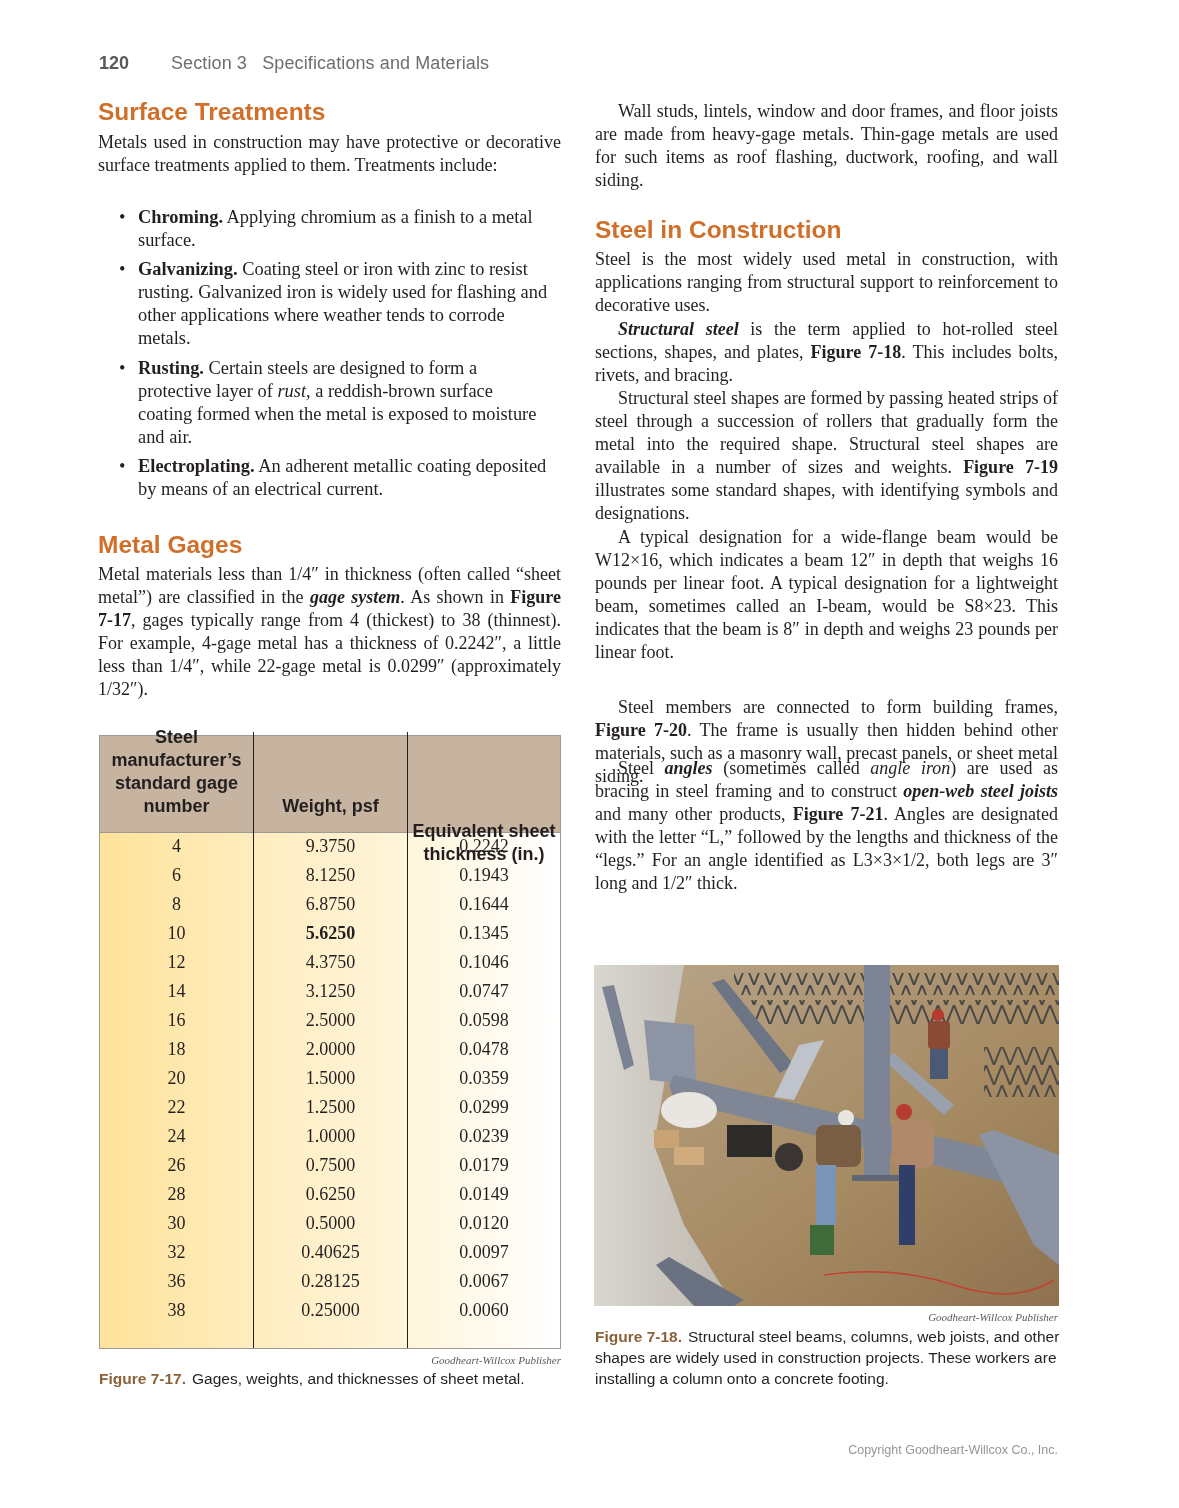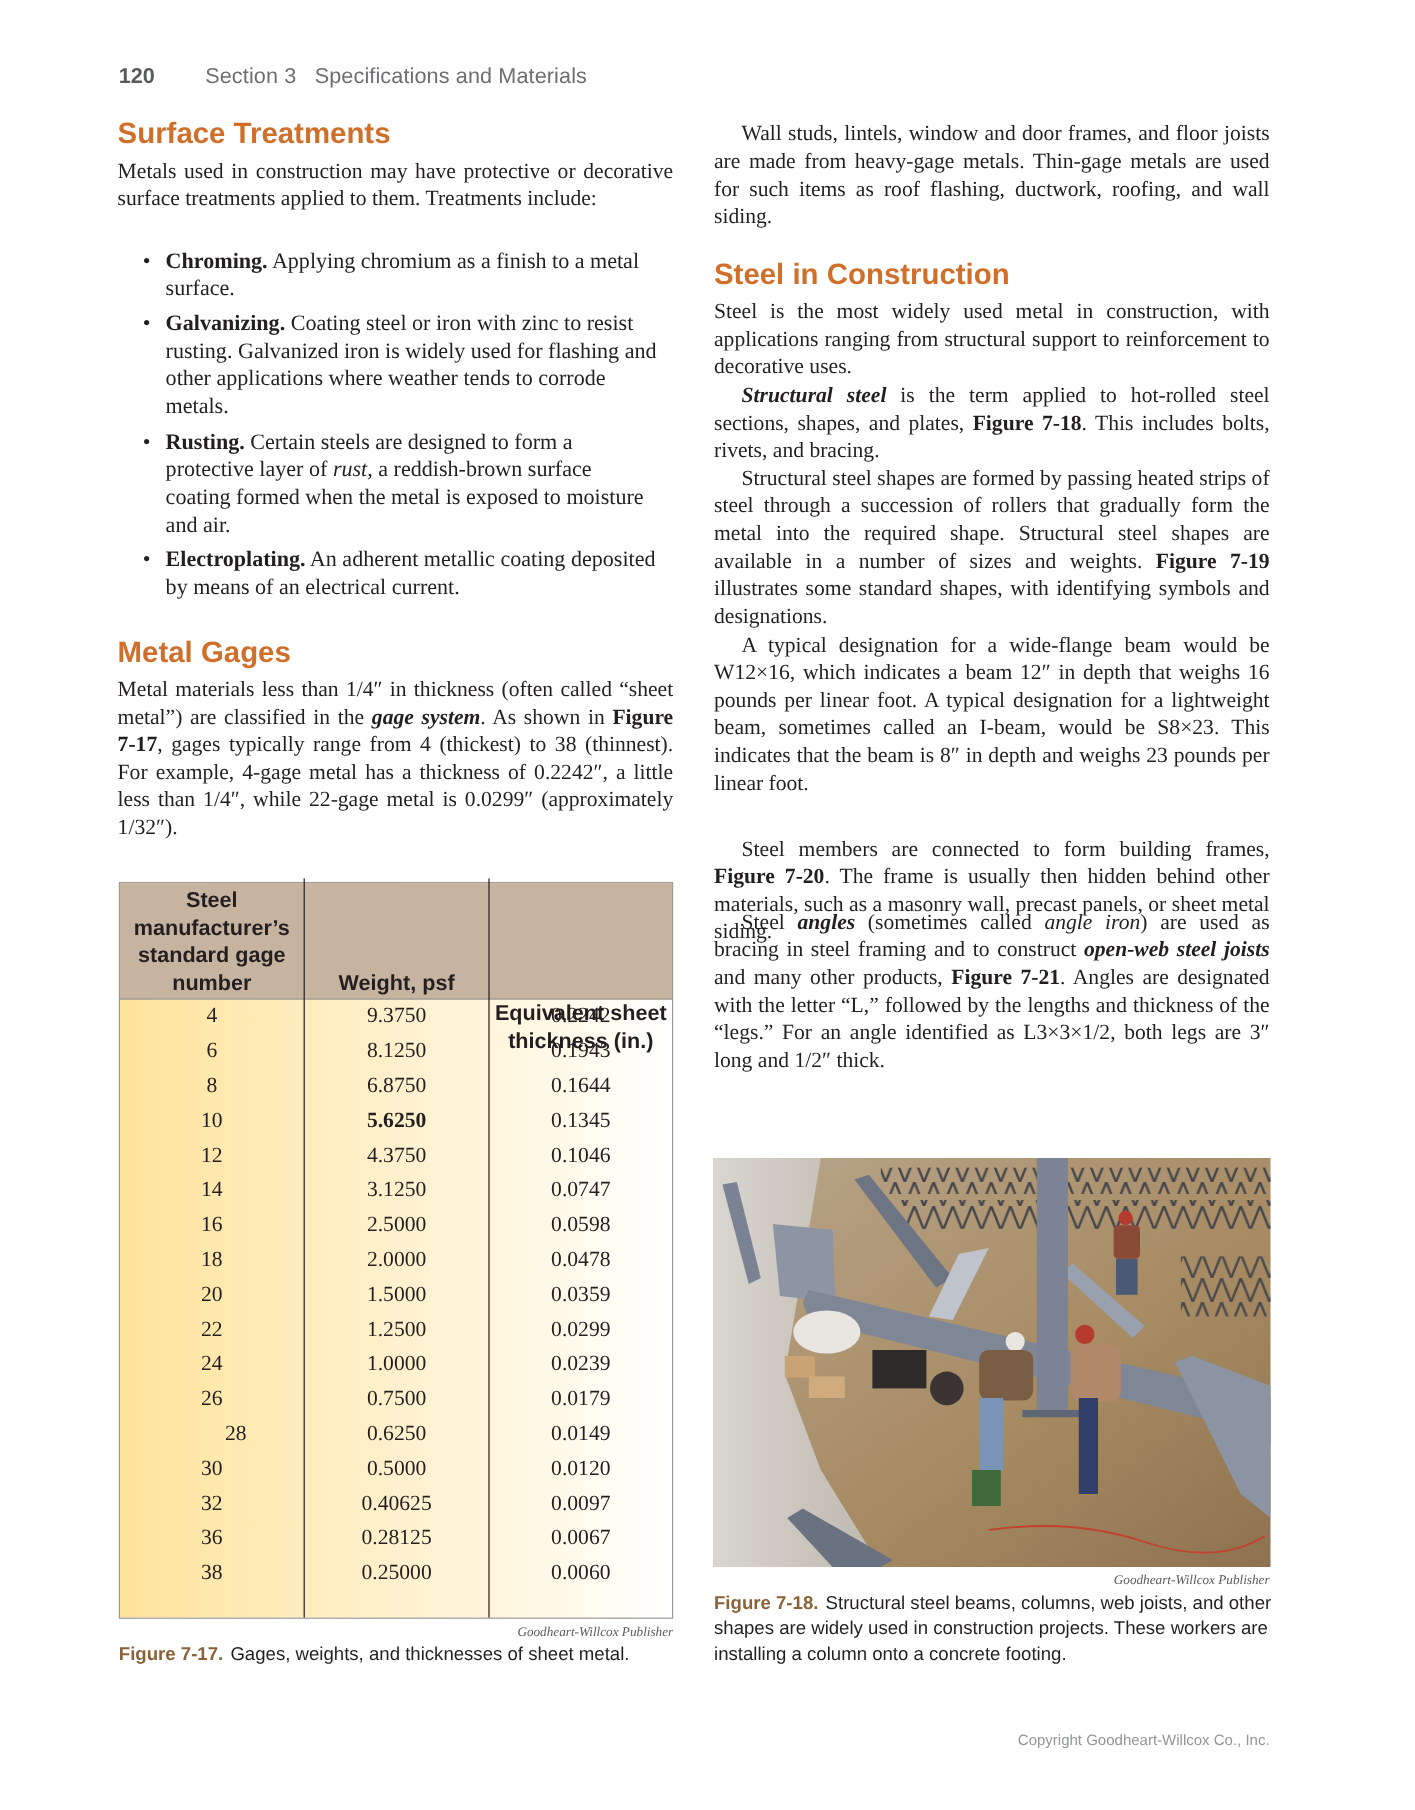"Steel manufacturer’s standard gage" .th { padding-bottom: 1px -> 14px }
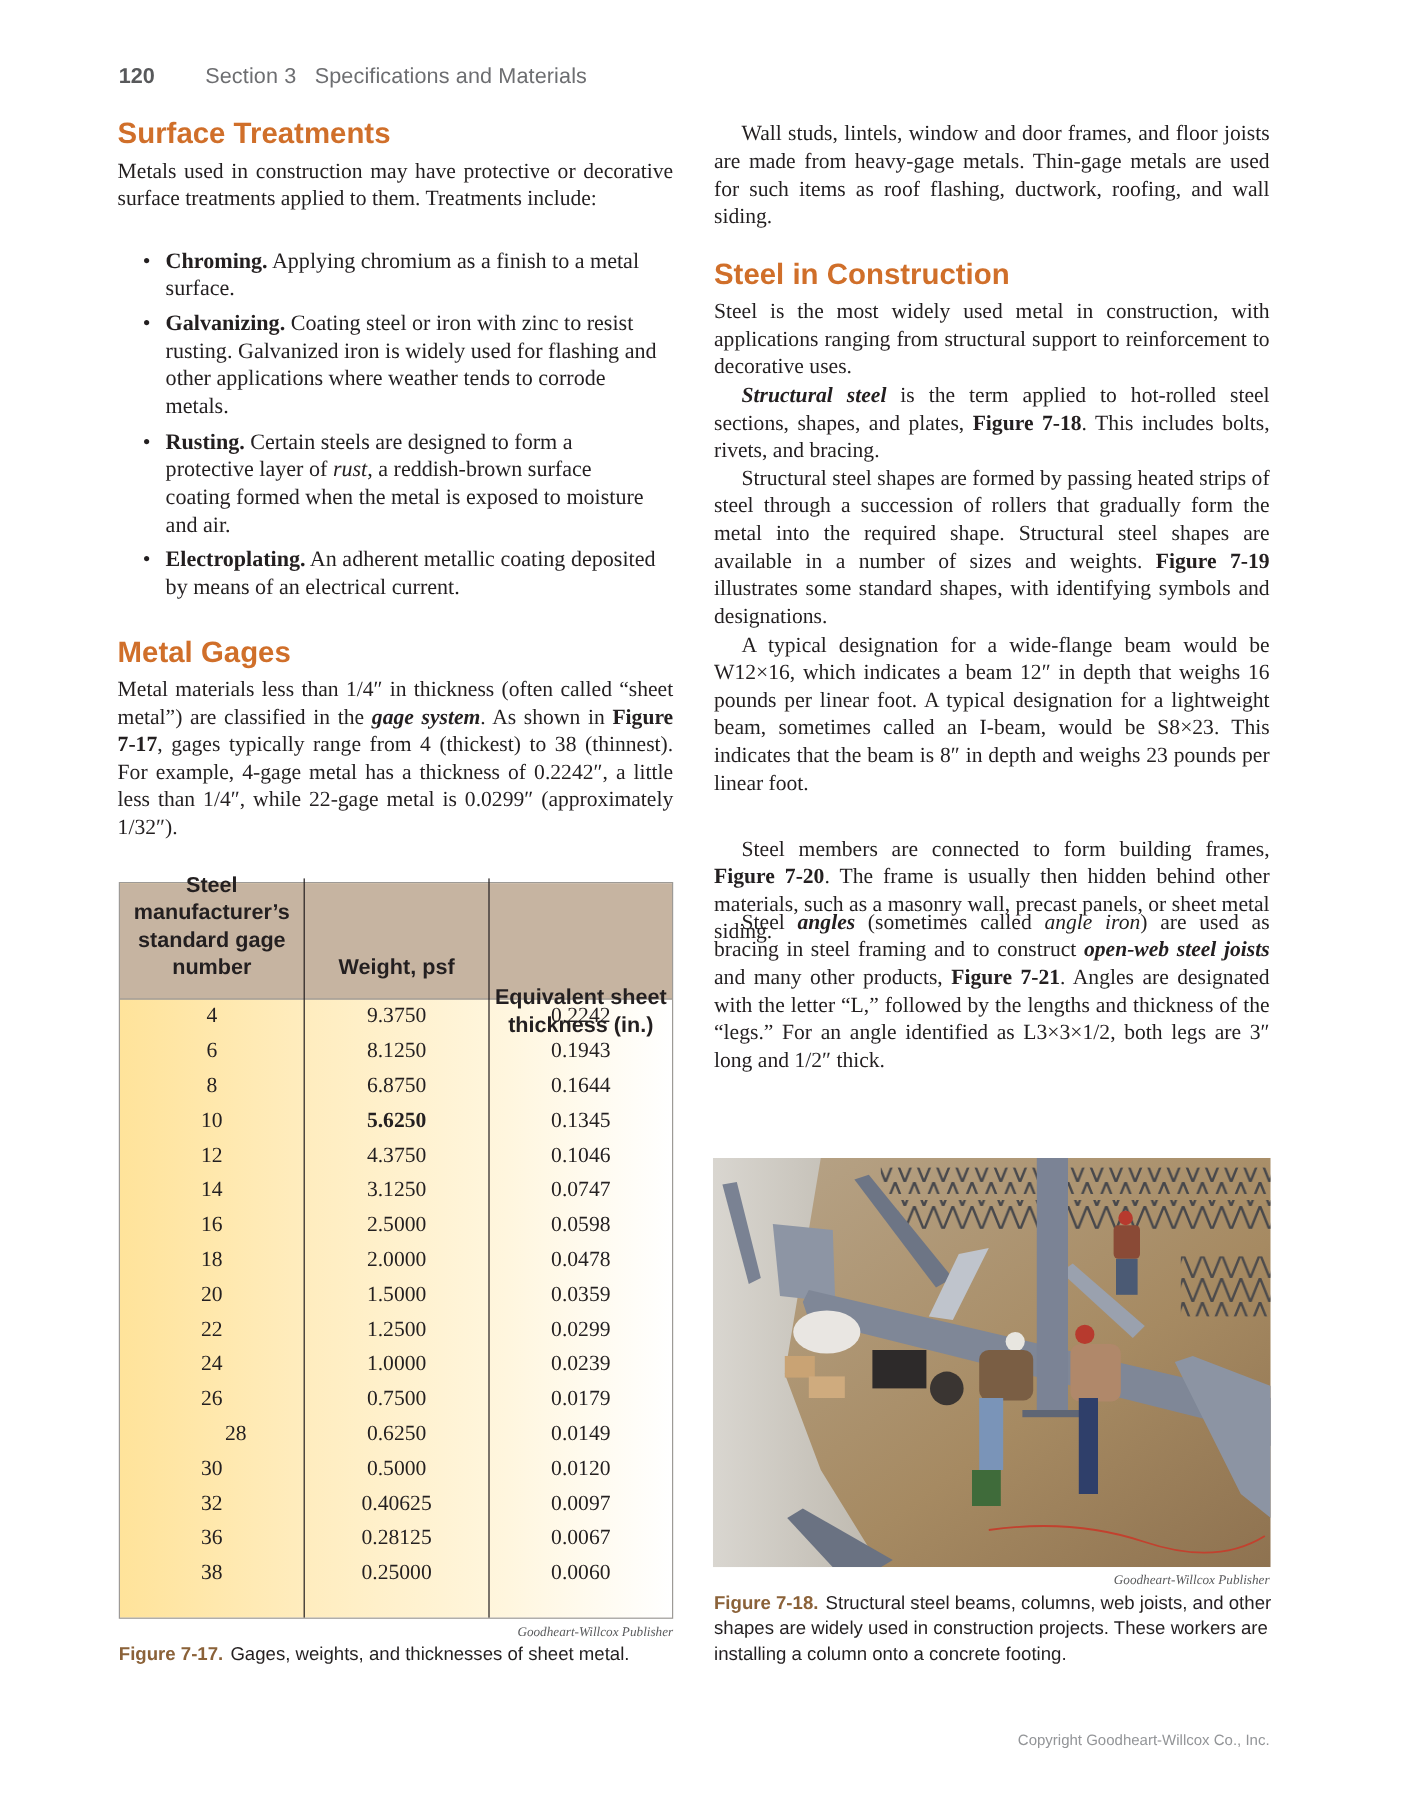"28" div.td { padding-left: 20px -> none }
